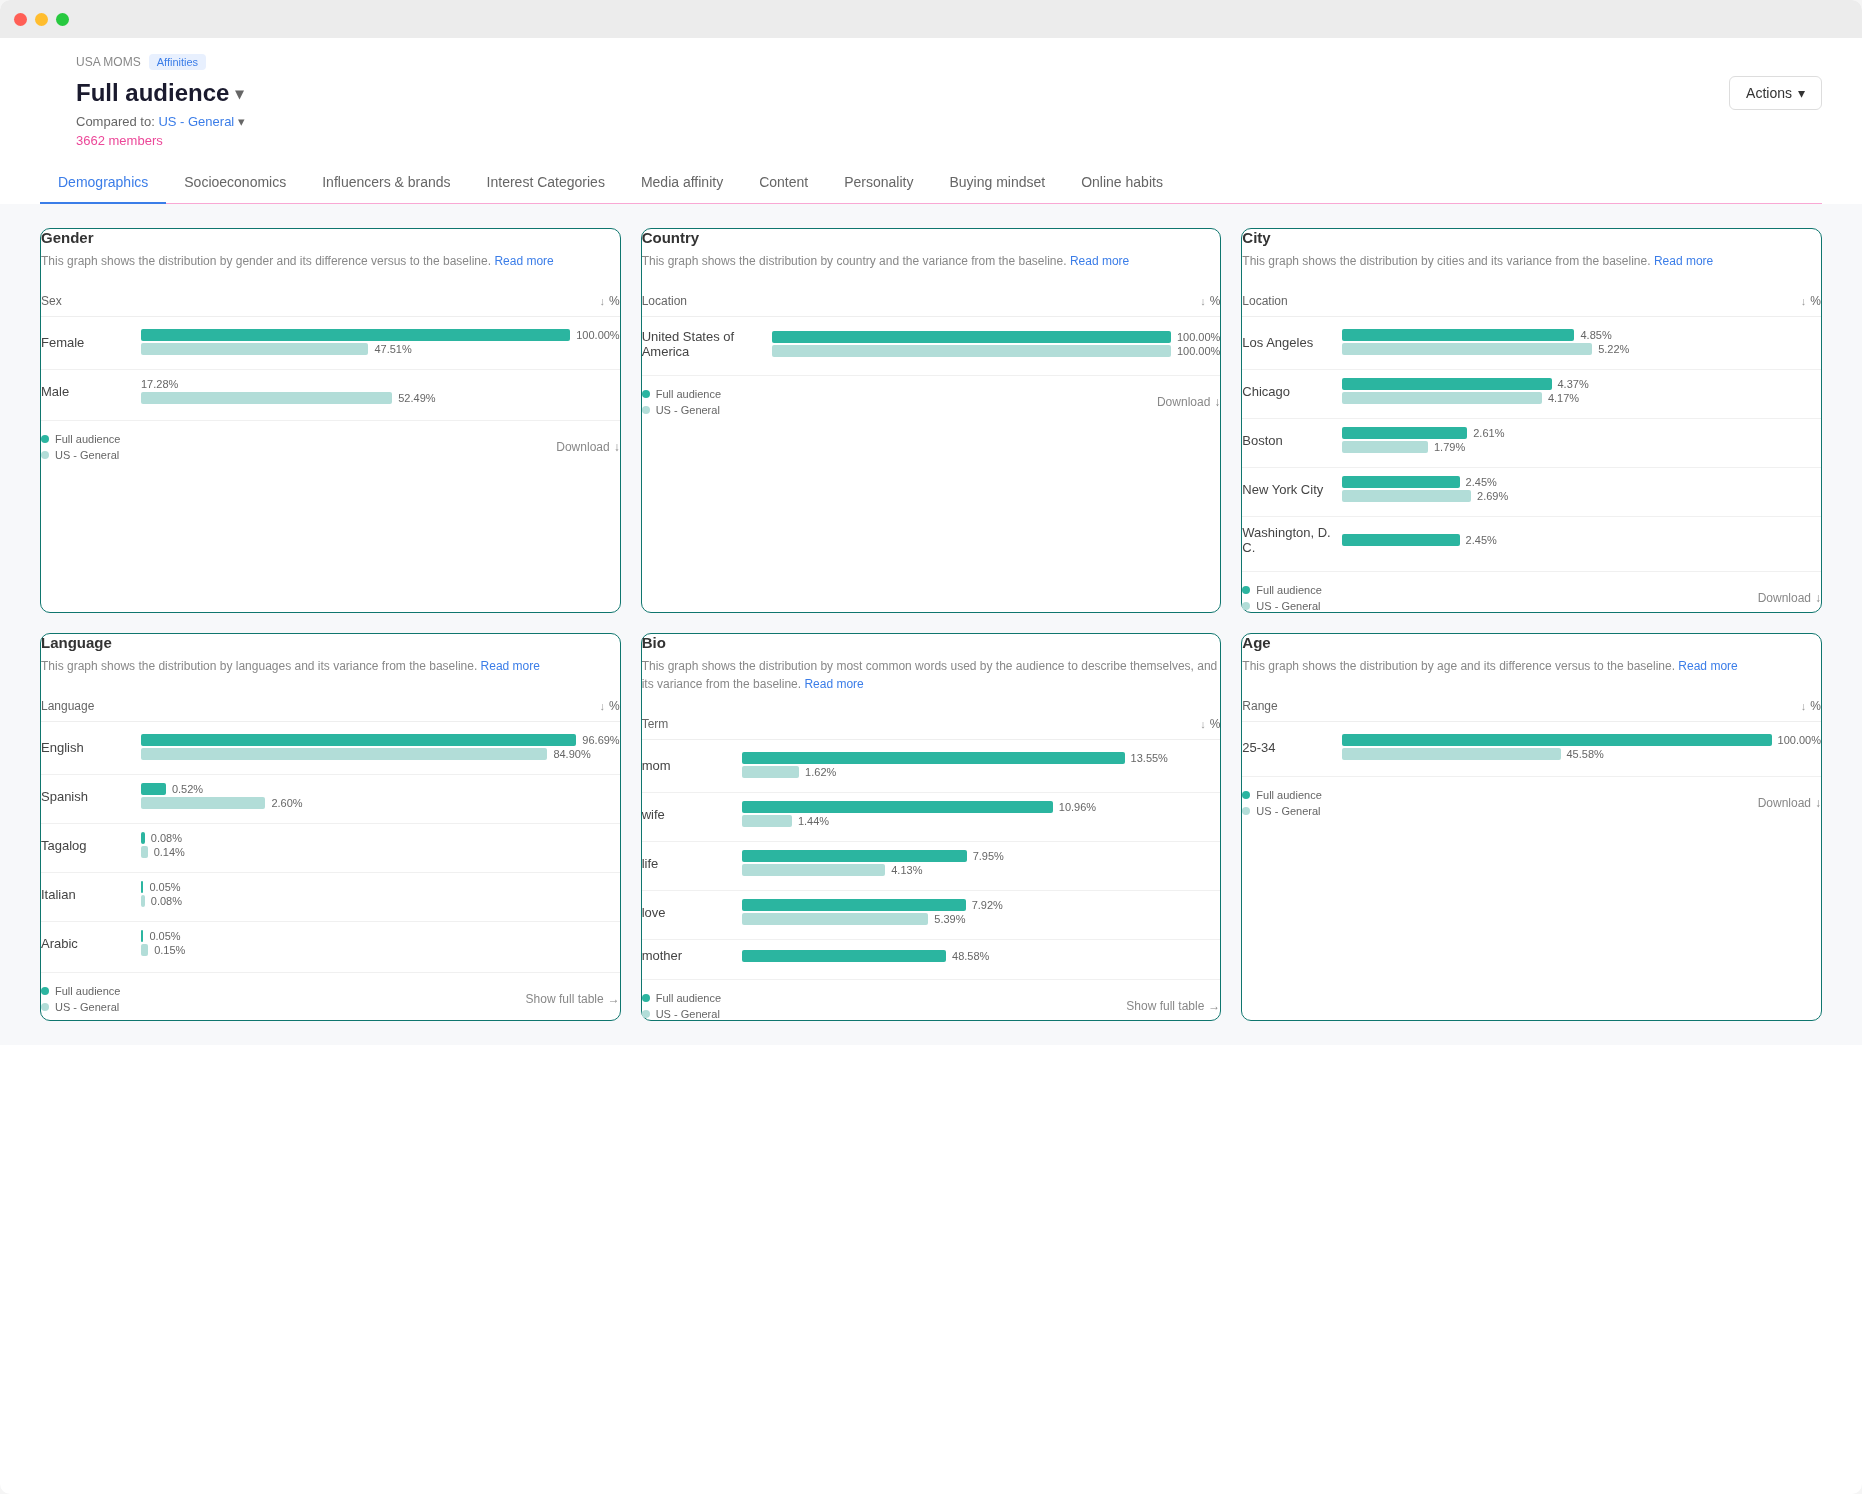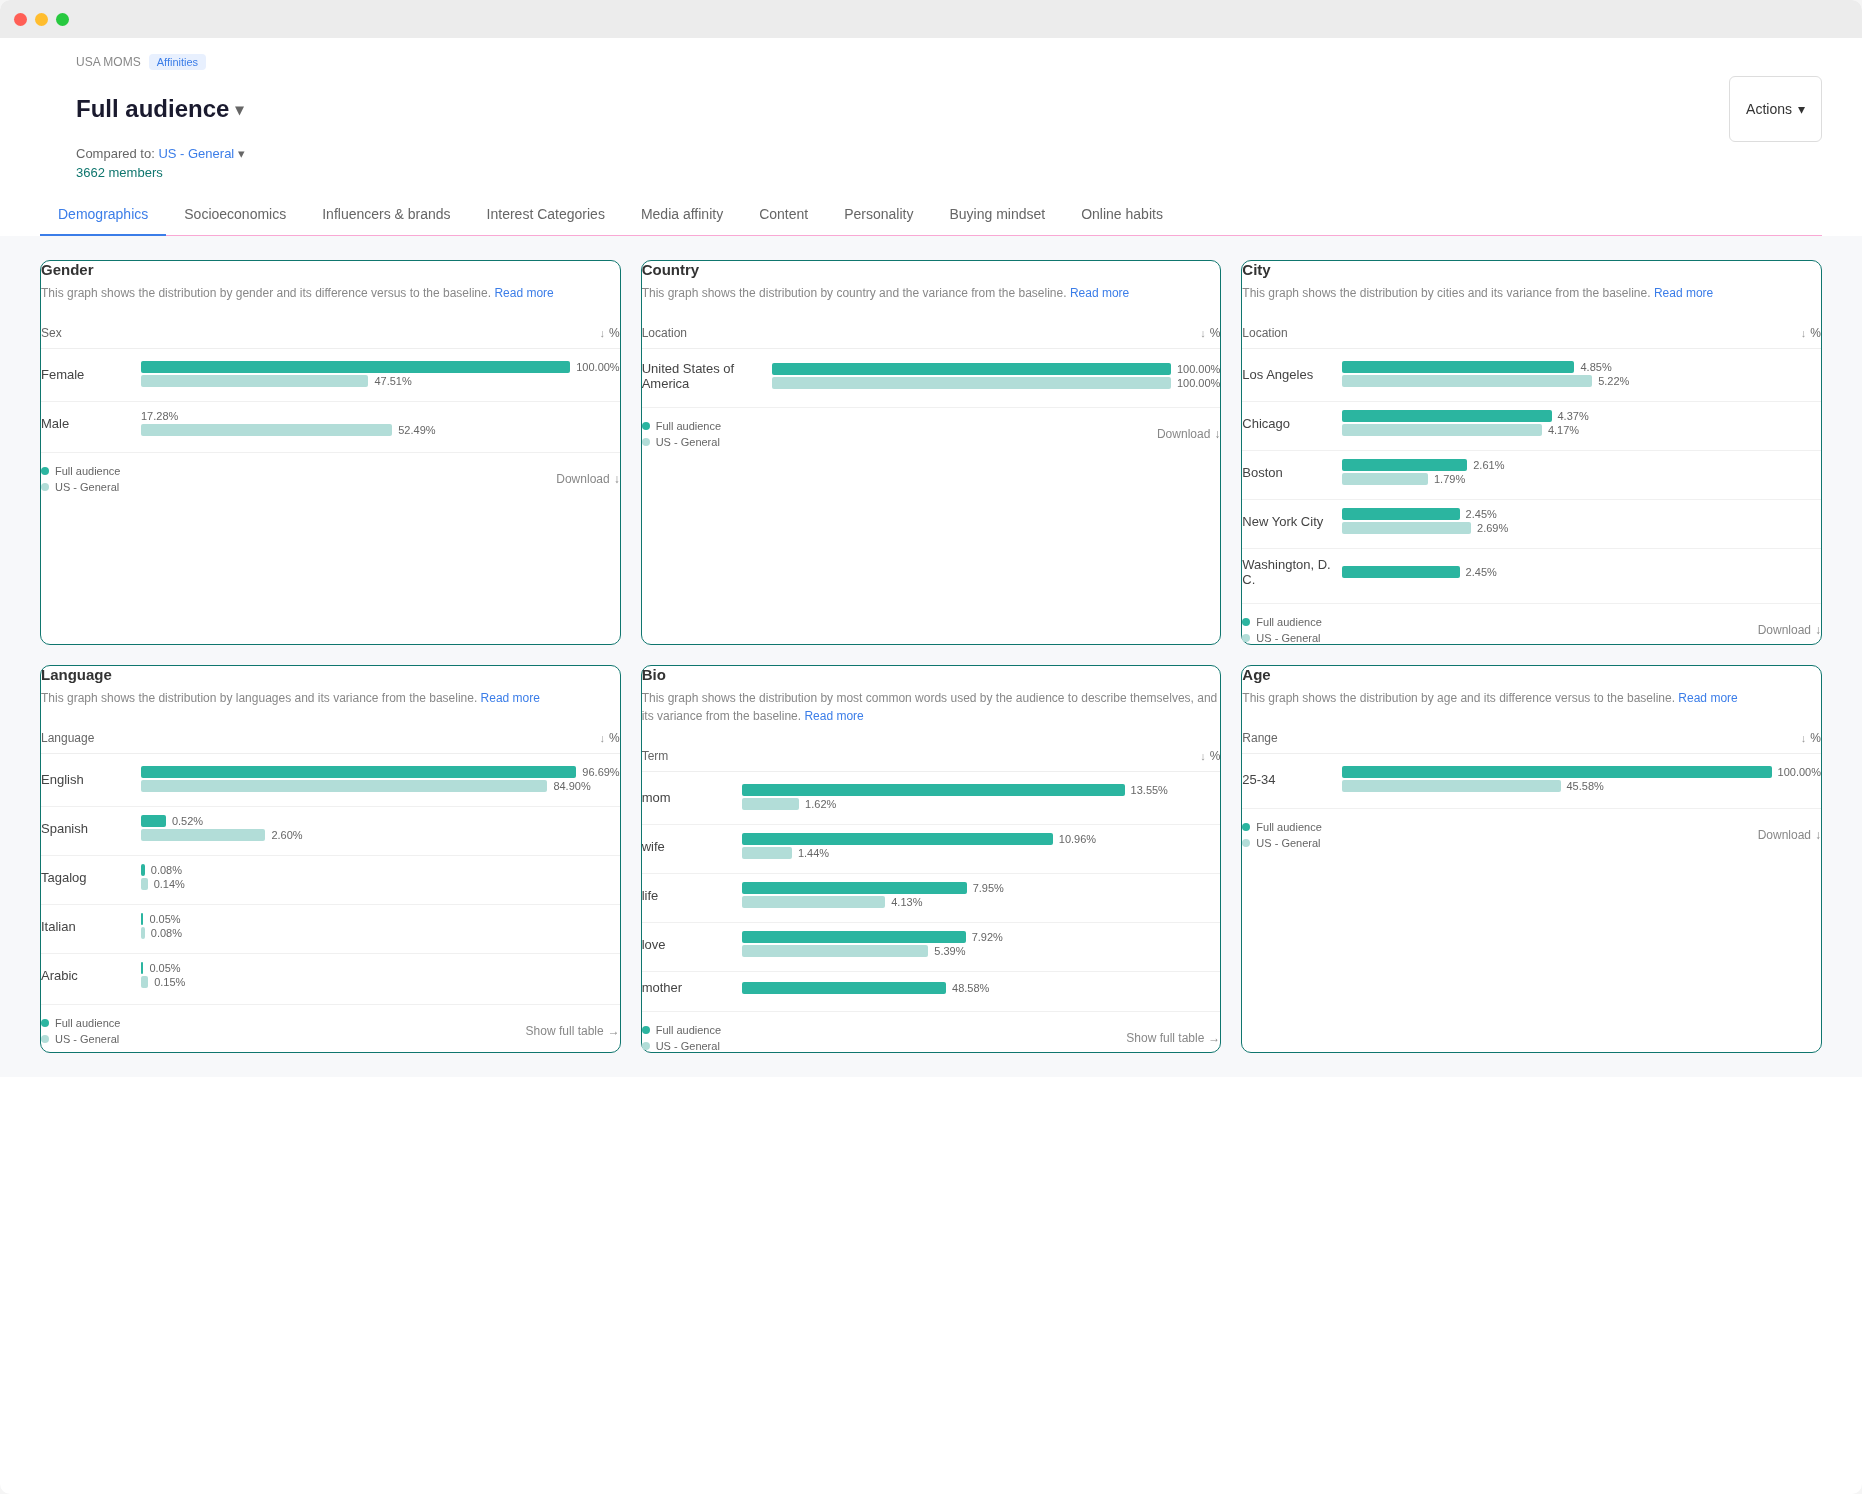"Actions" .actions-btn { padding: 24px 16px -> 8px 16px }
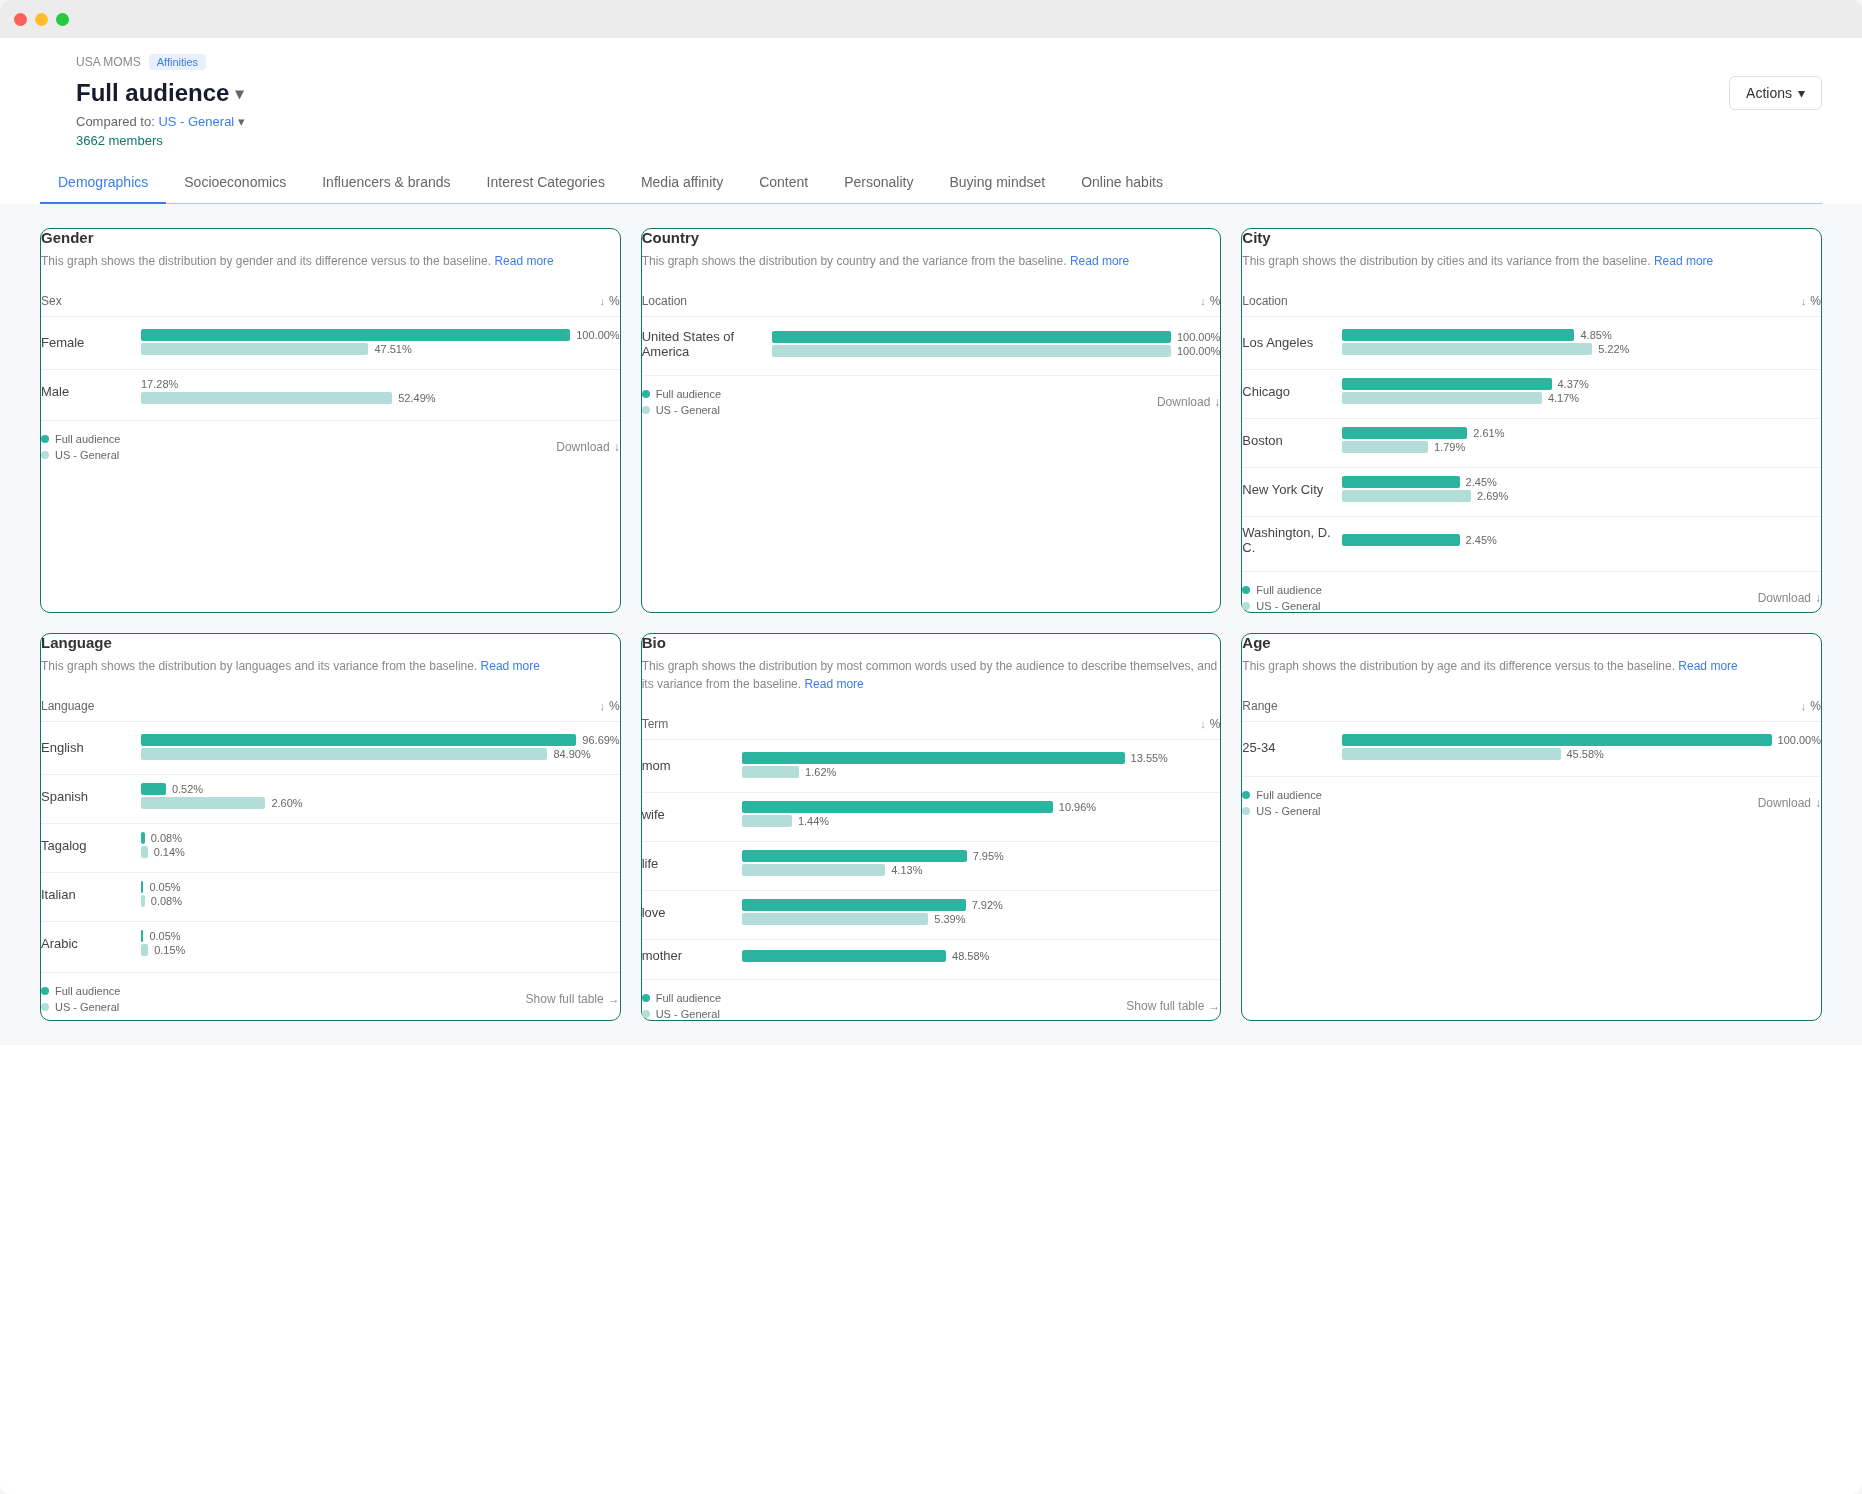"3662 members" .members { color: #0f766e -> #ec4899 }
